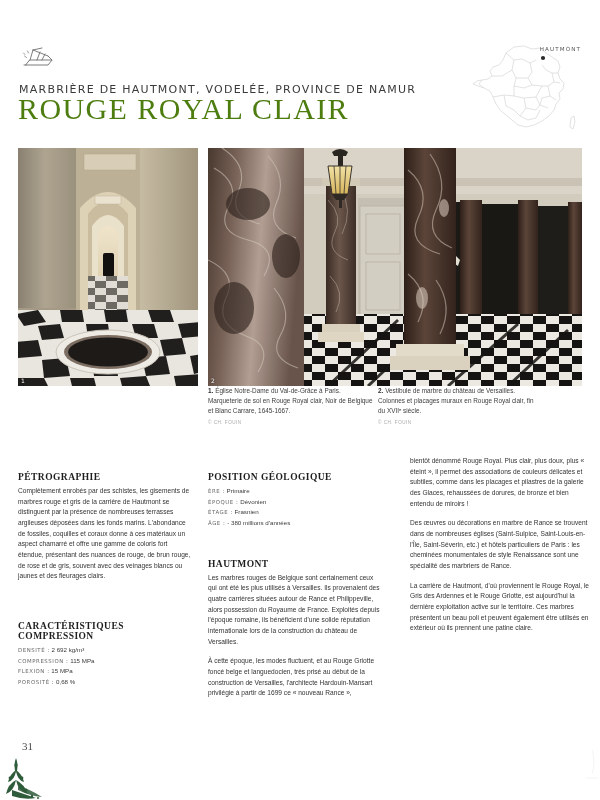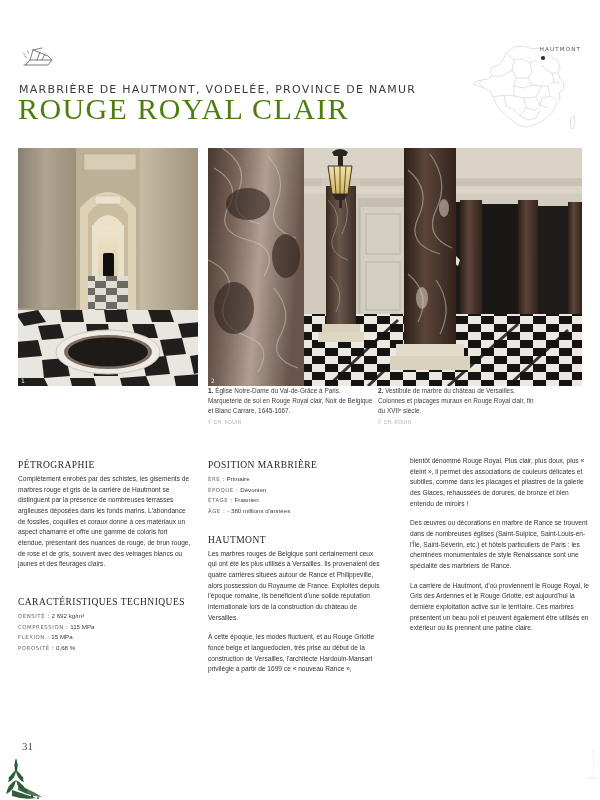"PÉTROGRAPHIE" h2.sec { font-weight: 400 -> 700; margin: 4px 0 4px 0 -> 16px 0 4px 0 }
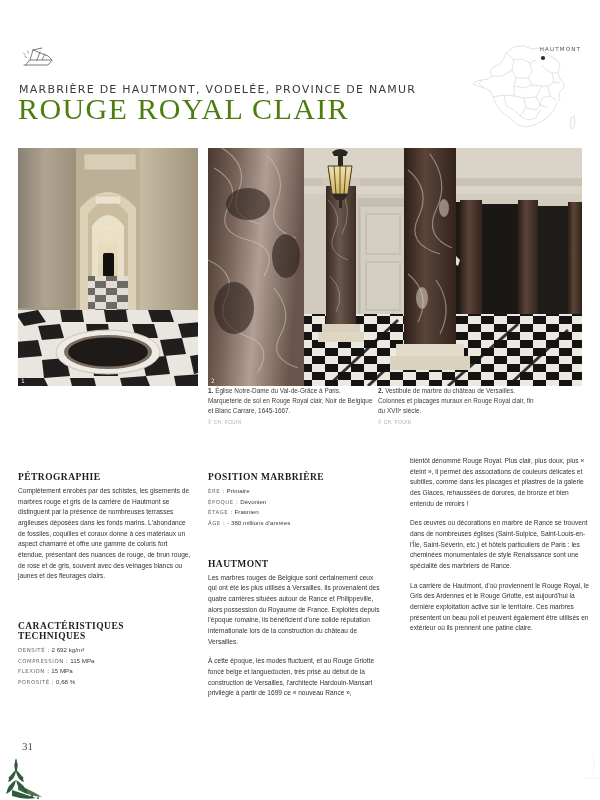"POSITION MARBRIÈRE" h2.sec { text: MARBRIÈRE -> GÉOLOGIQUE }
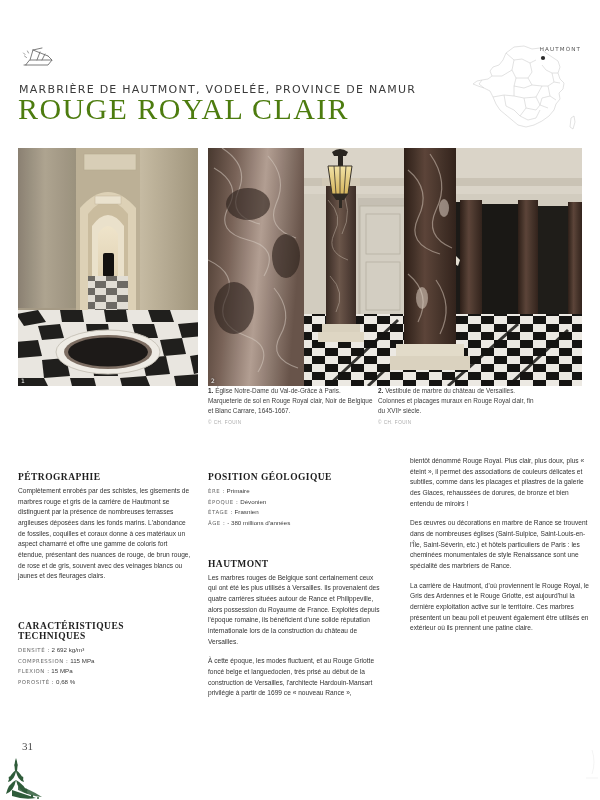"CARACTÉRISTIQUES TECHNIQUES" h2.sec { text: TECHNIQUES -> COMPRESSION }
